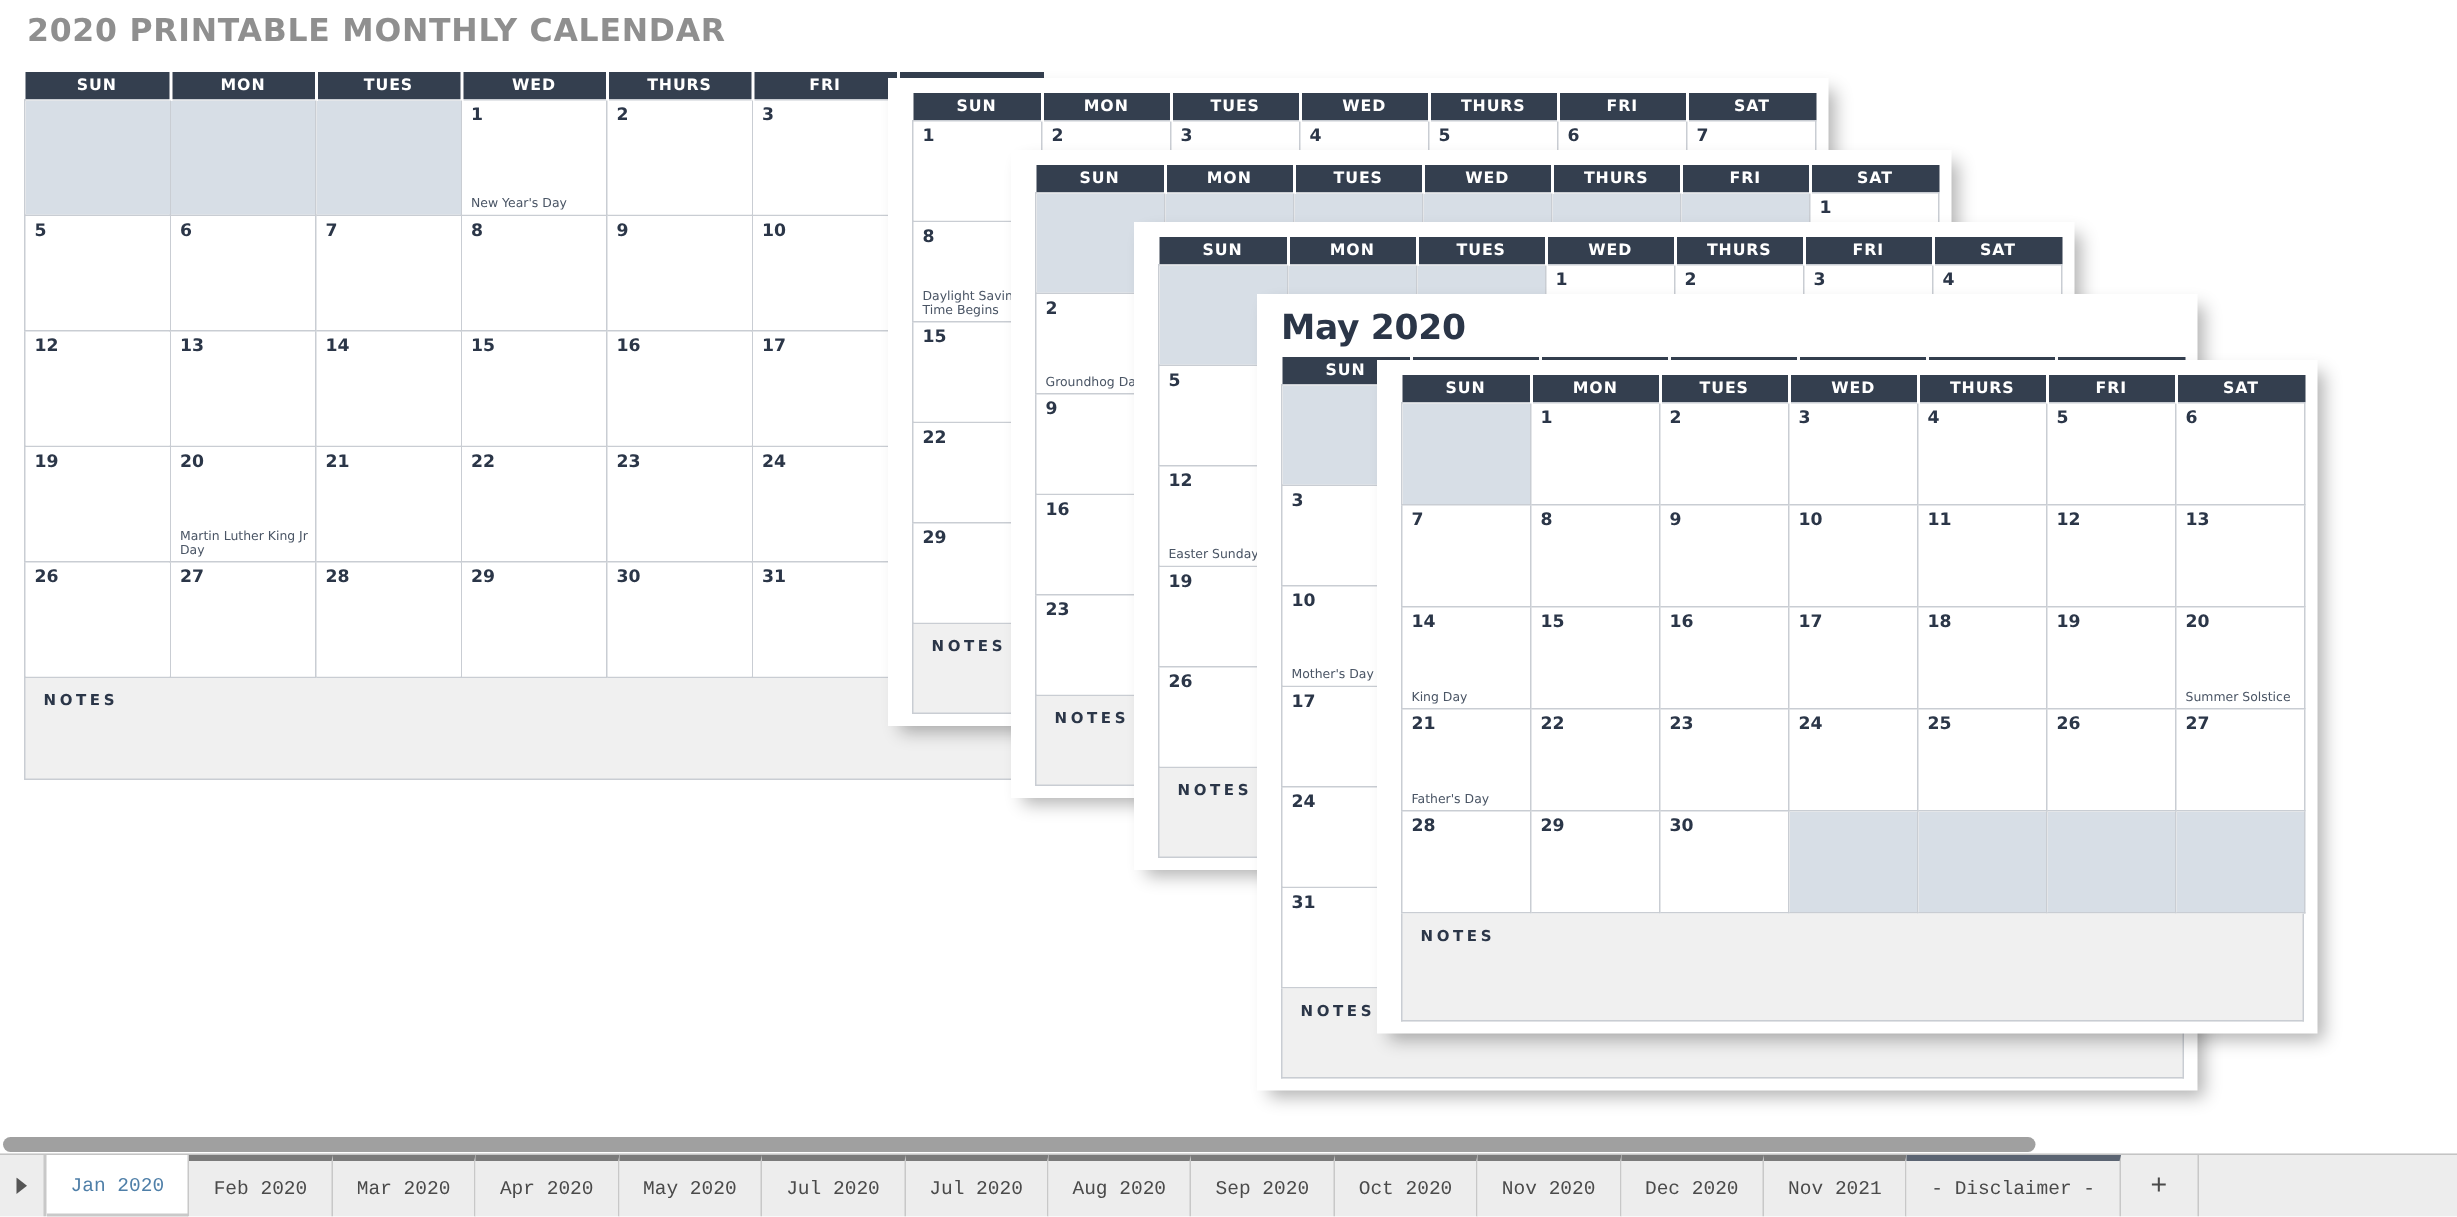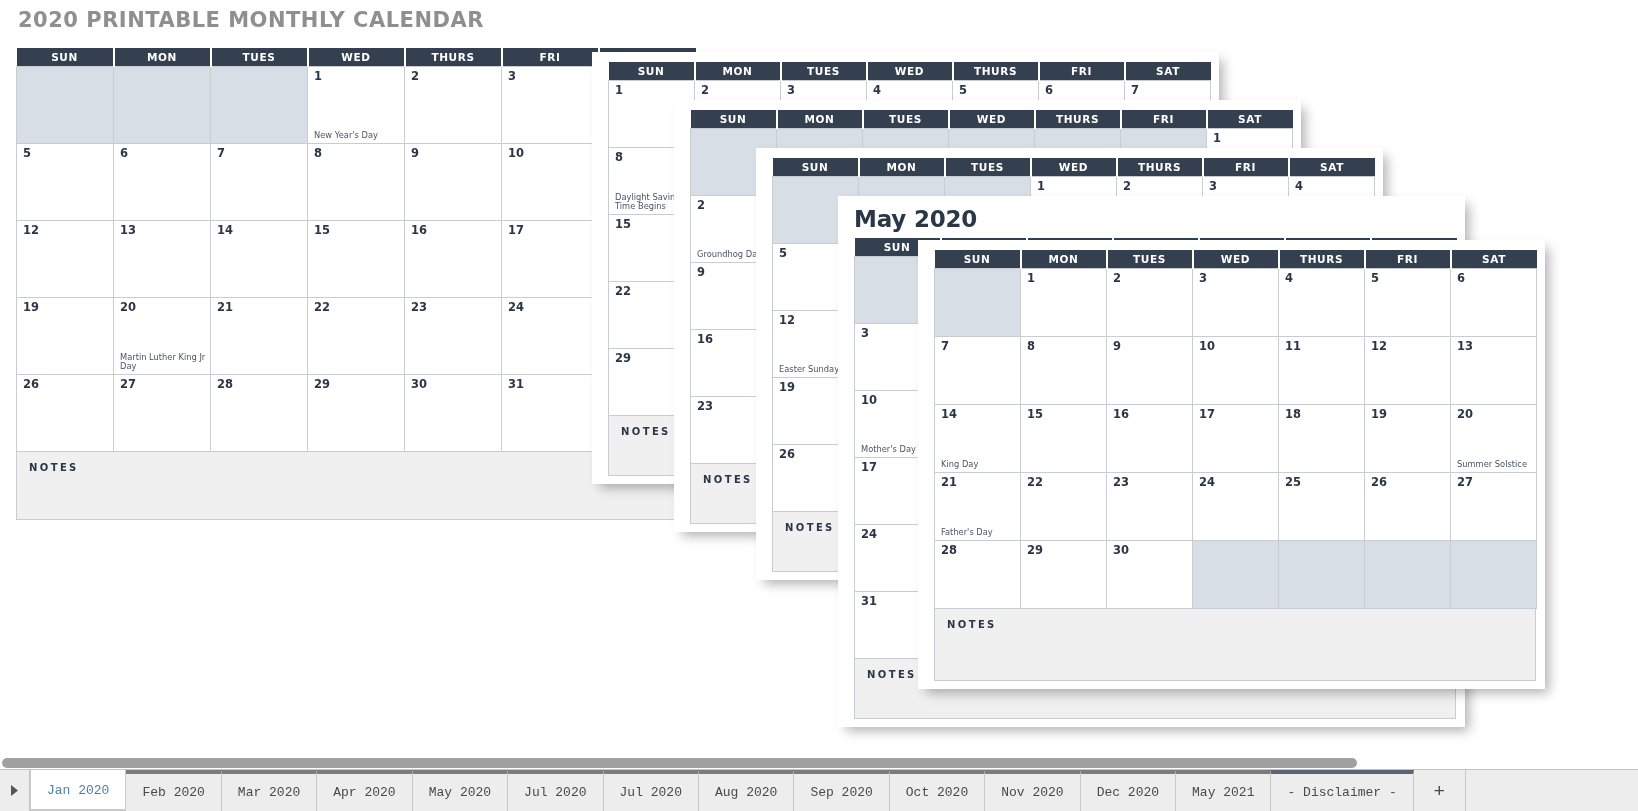"May 2021" div.tab { text: May -> Nov }
